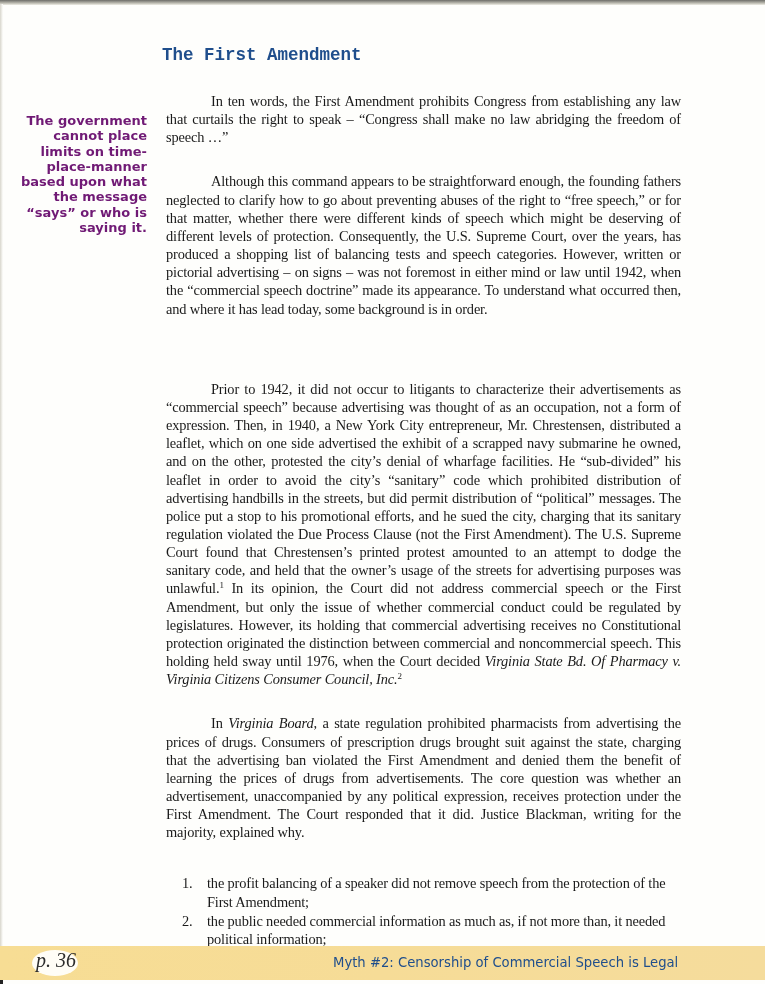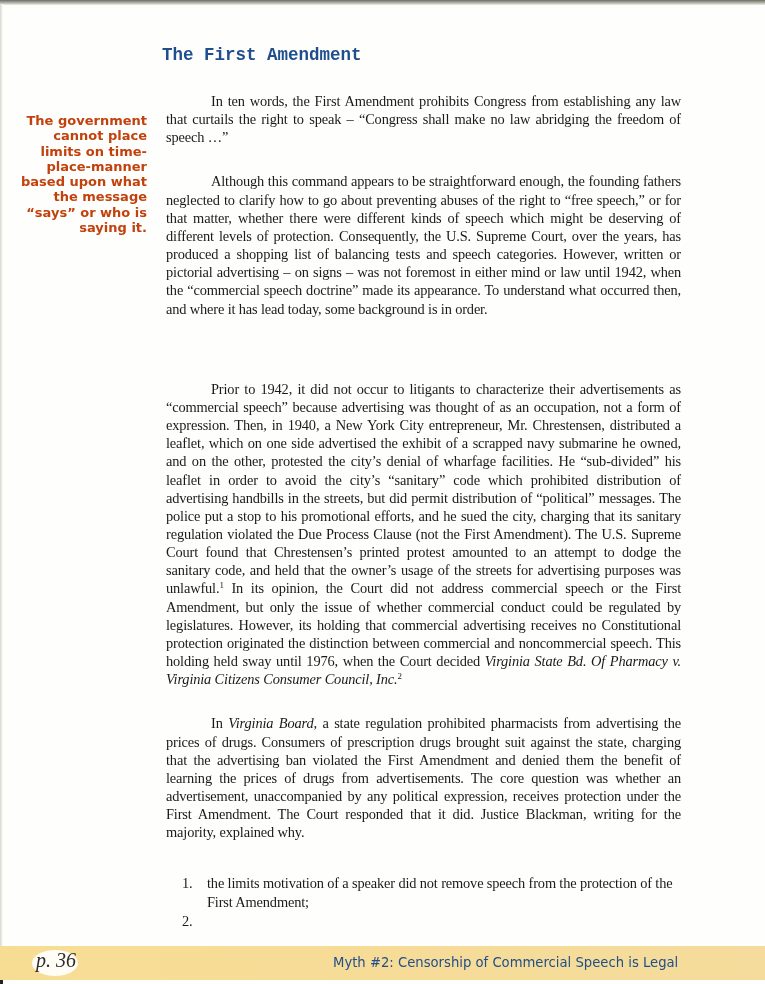"The government cannot place limits" .sidebar-note { color: #c2410c -> #701a75 }
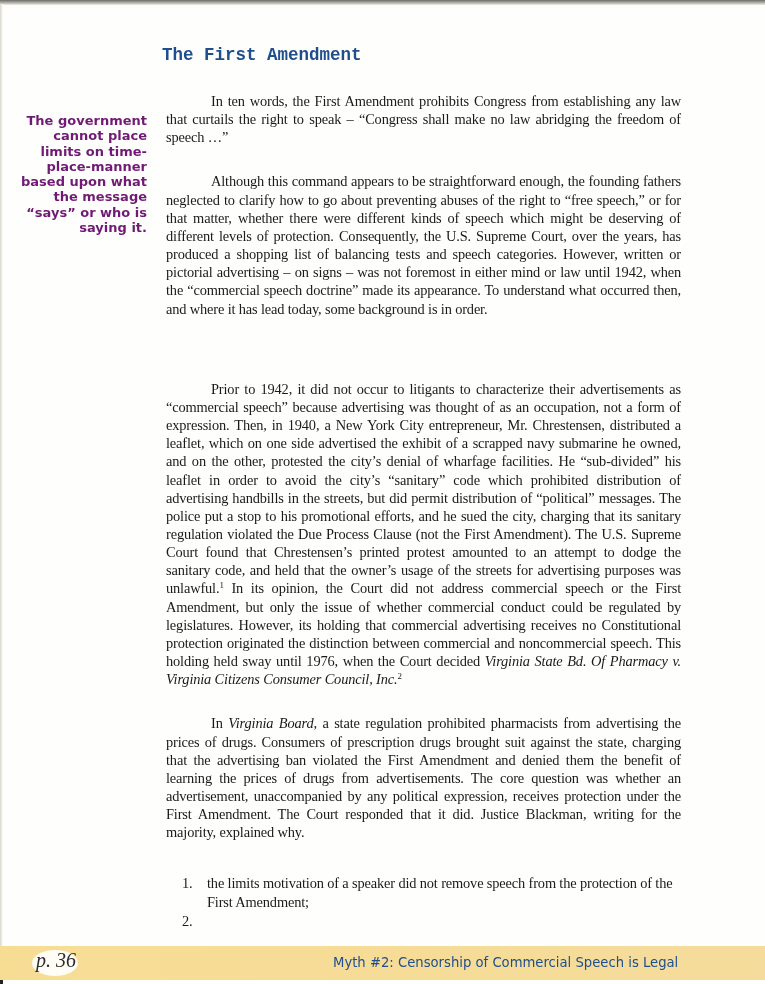"the limits motivation of a" span { text: limits motivation -> profit balancing }
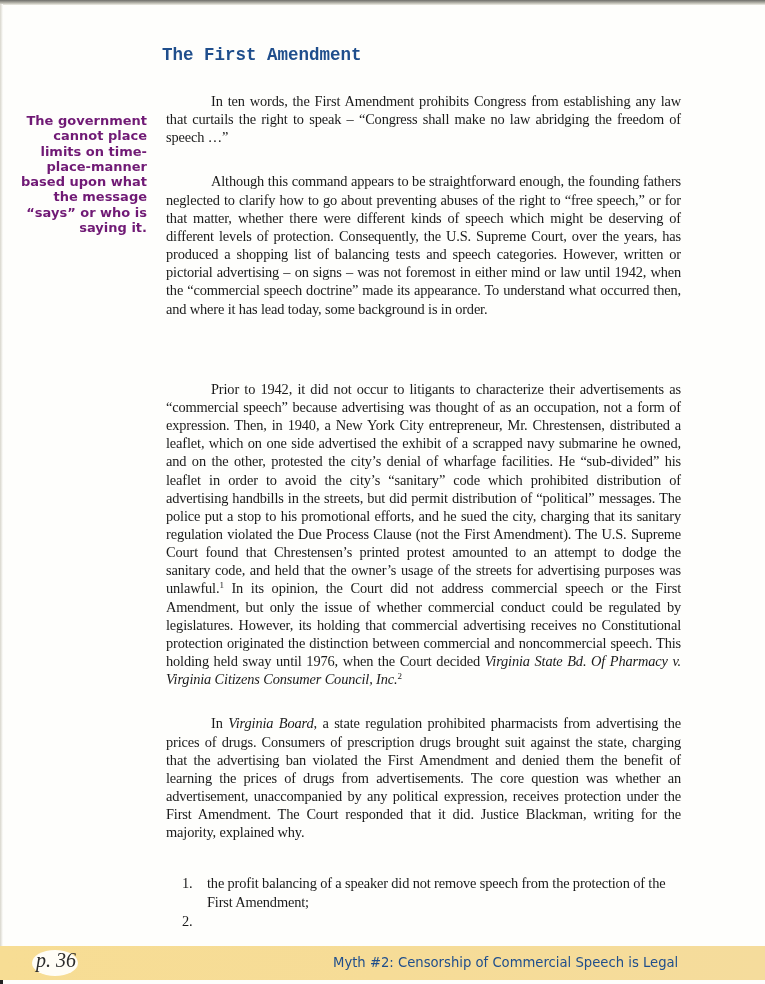"the public needed commercial information" span { html: none -> <span>the public needed commercial information as much as, if not more than, it needed political information;</span> }
